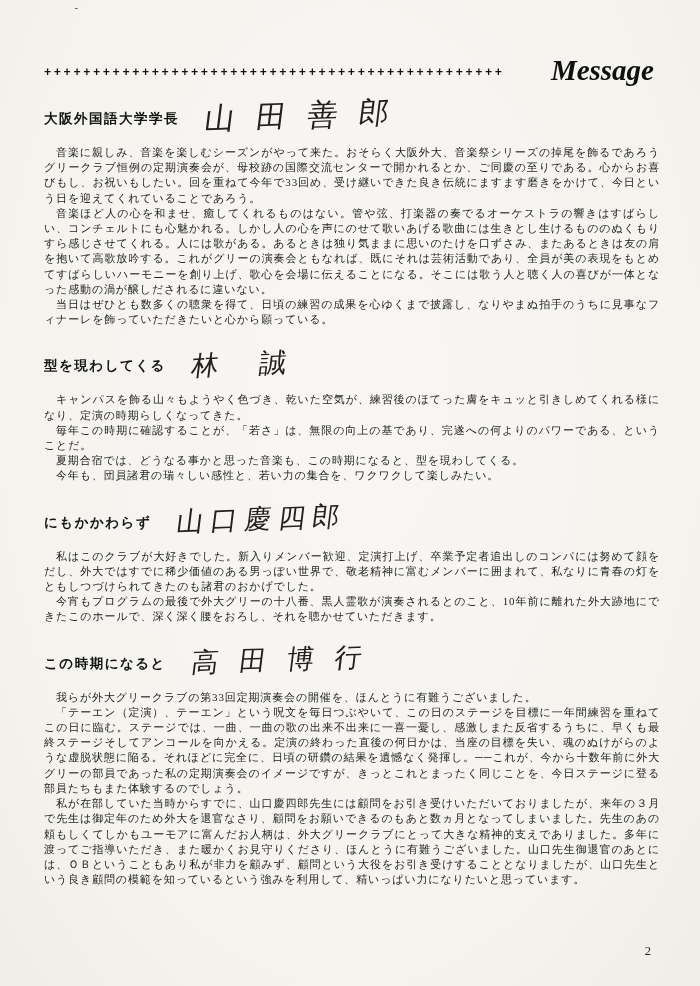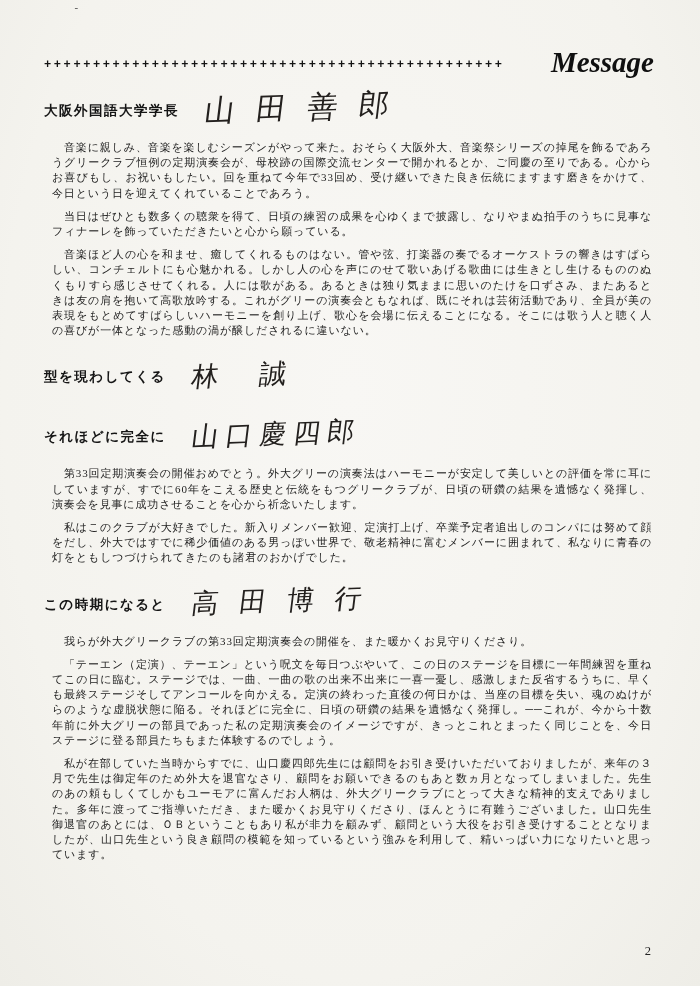"Message" .message-title { margin-top: none -> 8px }
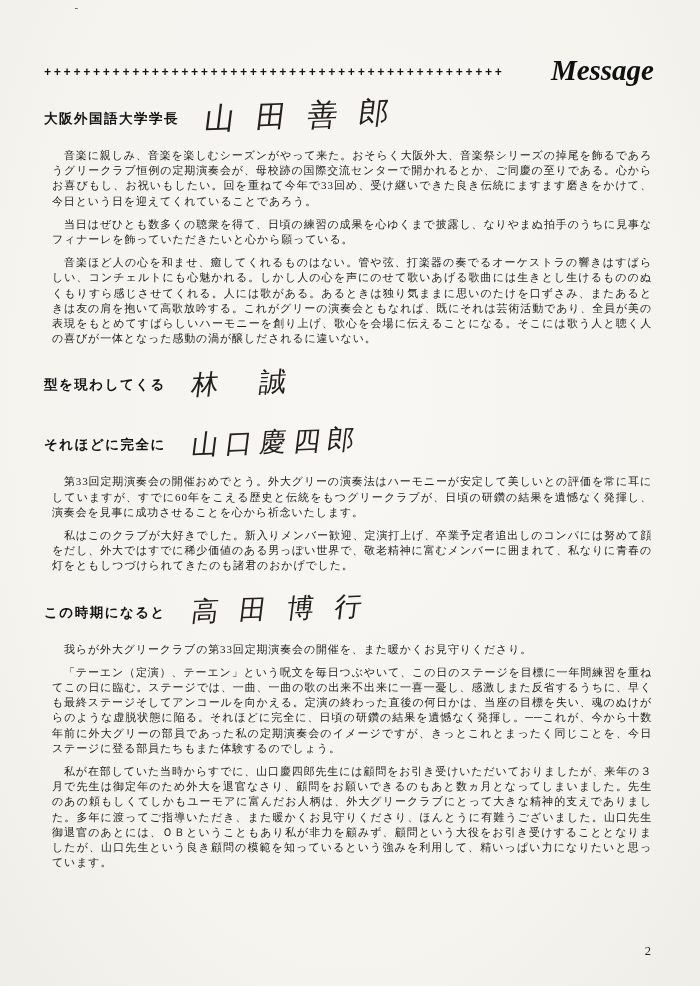"音楽に親しみ、音楽を楽しむシーズンがやって来た。おそらく大阪外大、音楽祭シリーズ" .body p { margin: 8px -> 0 }
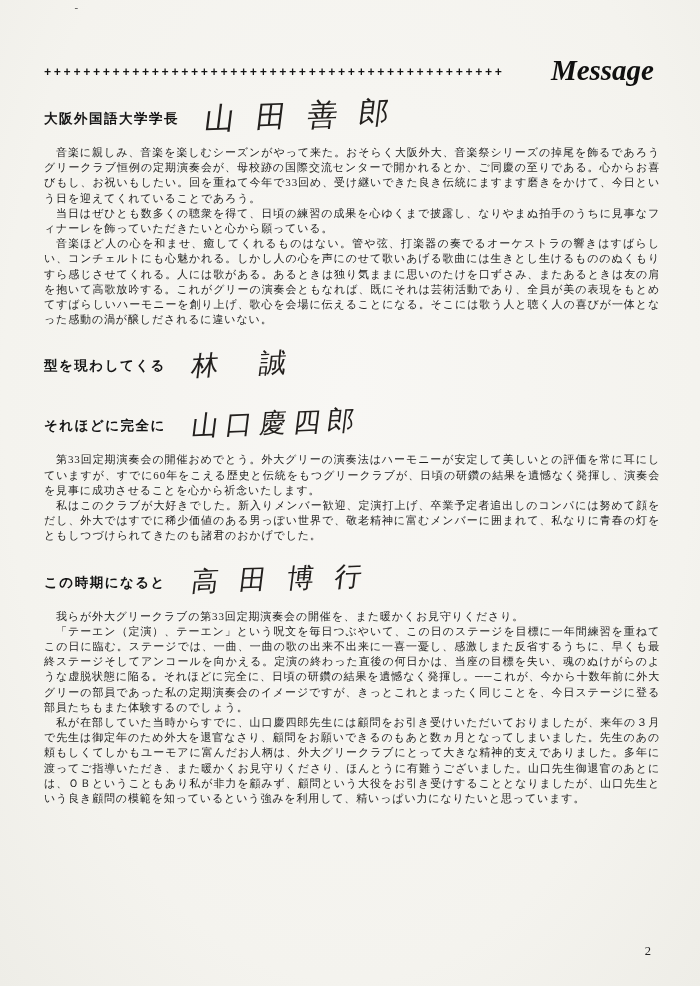"当日はぜひとも数多くの聴衆を得て、日頃の練習の成果を心ゆくまで披露し、なりやまぬ" p { order: before "音楽ほど人の心を和ませ、癒してくれるものはない。管や弦、打楽器の奏でるオーケスト" -> after "音楽ほど人の心を和ませ、癒してくれるものはない。管や弦、打楽器の奏でるオーケスト" }
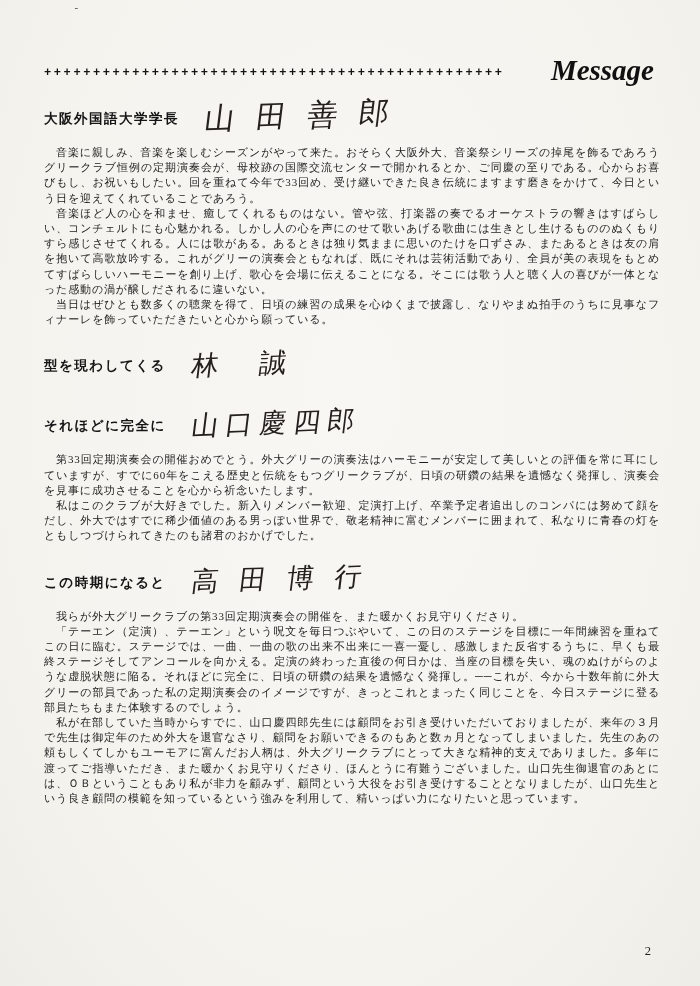"キャンパスを飾る山々もようやく色づき、乾いた空気が、練習後のほてった膚をキュッと" div.body { html: none -> <div> <p>キャンパスを飾る山々もようやく色づき、乾いた空気が、練習後のほてった膚をキュッと引きしめてくれる様になり、定演の時期らしくなってきた。</p> <p>毎年この時期に確認することが、「若さ」は、無限の向上の基であり、完遂への何よりのパワーである、ということだ。</p> <p>夏期合宿では、どうなる事かと思った音楽も、この時期になると、型を現わしてくる。</p> <p>今年も、団員諸君の瑞々しい感性と、若い力の集合を、ワクワクして楽しみたい。</p> </div> }
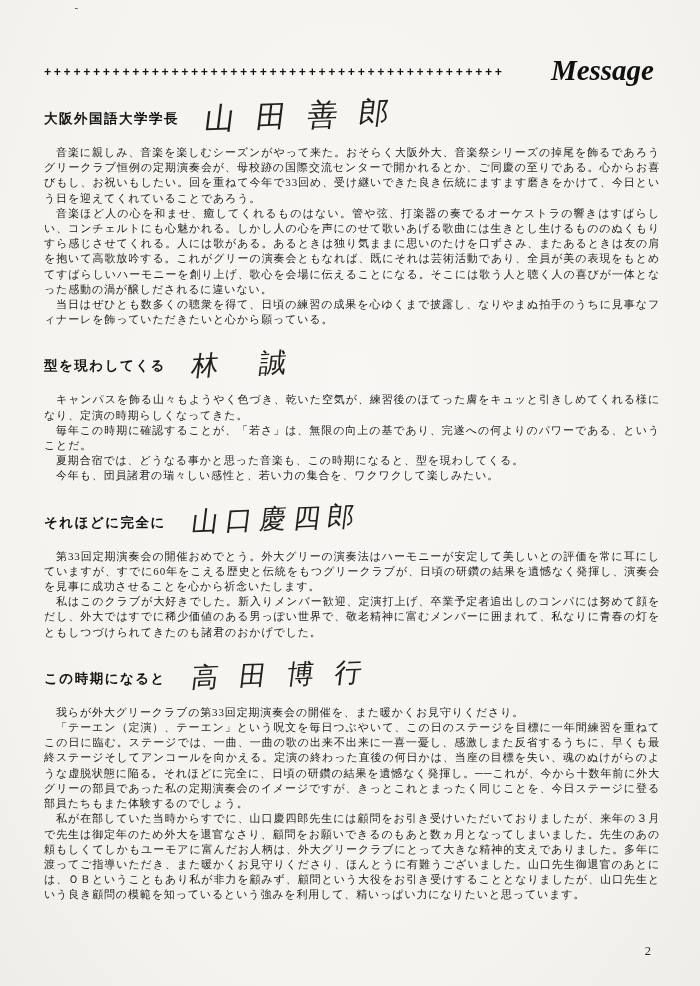"それほどに完全に" span.role { text: それほどに完全に -> にもかかわらず }
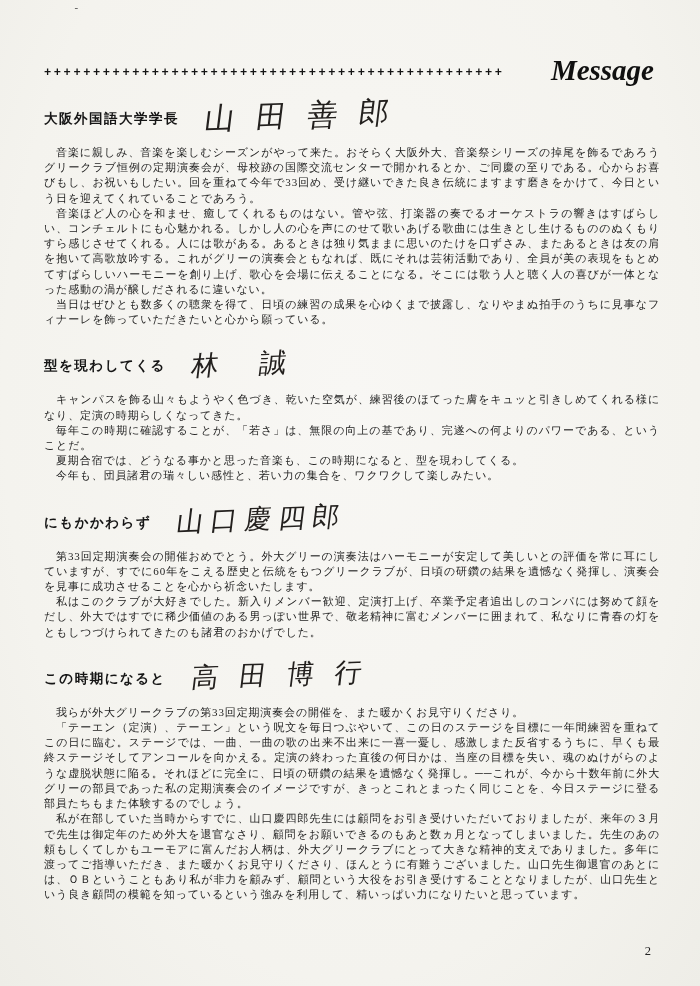"第33回定期演奏会の開催おめでとう。外大グリーの演奏法はハーモニーが安定して美し" p { html: <p>第33回定期演奏会の開催おめでとう。外大グリーの演奏法はハーモニーが安定して美しいとの評価を常に耳にしていますが、すでに60年をこえる歴史と伝統をもつグリークラブが、日頃の研鑽の結果を遺憾なく発揮し、演奏会を見事に成功させることを心から祈念いたします。</p> -> none }
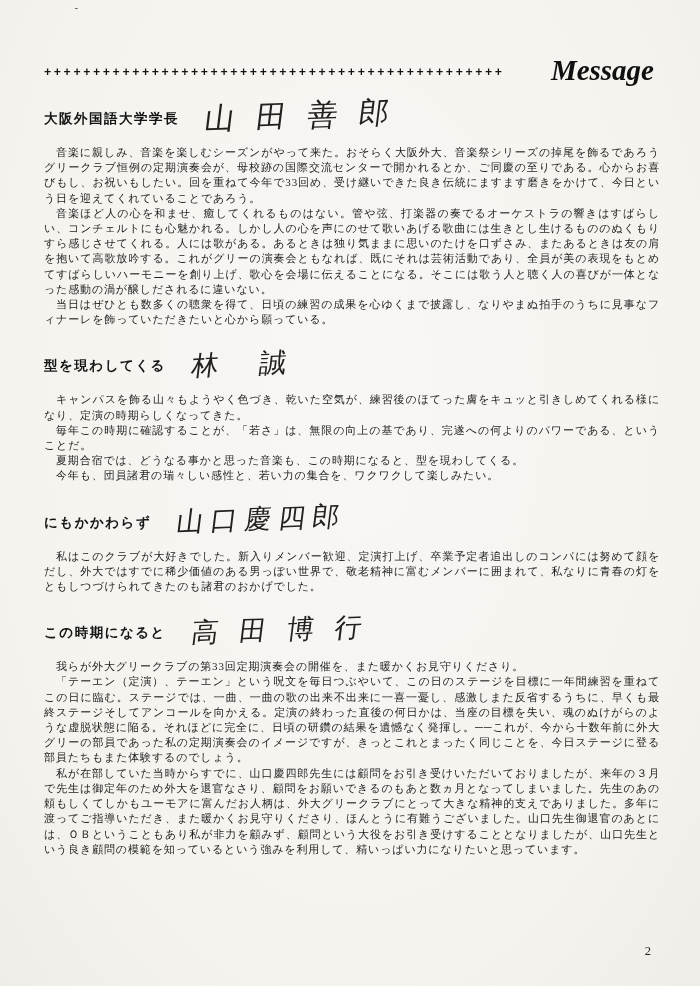"今宵もプログラムの最後で外大グリーの十八番、黒人霊歌が演奏されるとのこと、10年" p { html: none -> <p>今宵もプログラムの最後で外大グリーの十八番、黒人霊歌が演奏されるとのこと、10年前に離れた外大跡地にできたこのホールで、深く深く腰をおろし、それを聴かせていただきます。</p> }
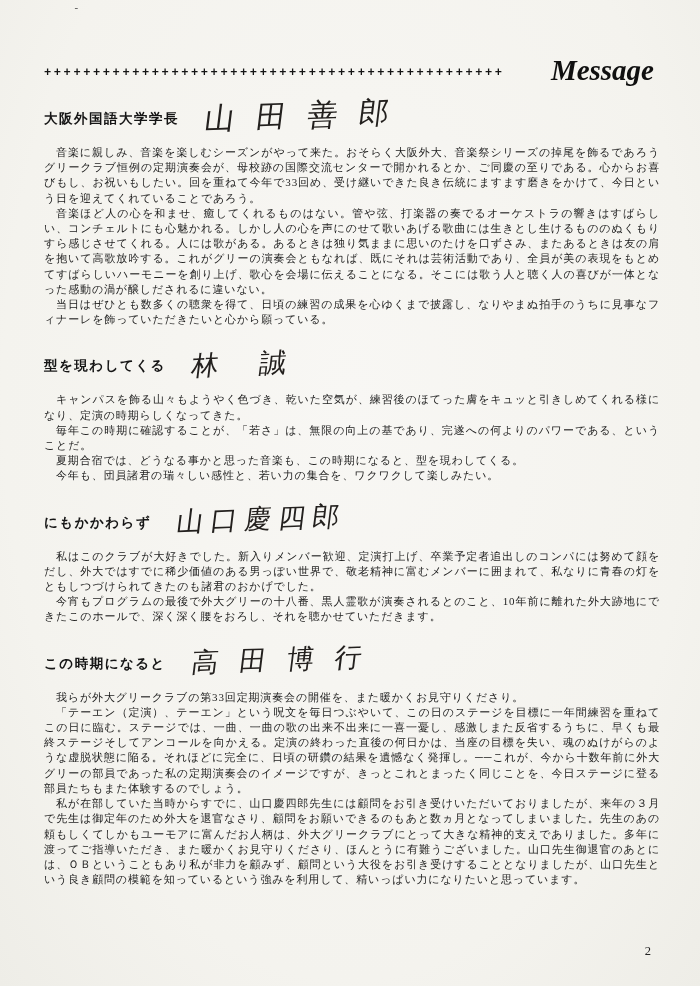"我らが外大グリークラブの第33回定期演奏会の開催を、また暖かくお見守りくださり。" p { text: また暖かくお見守りくださり -> ほんとうに有難うございました }
